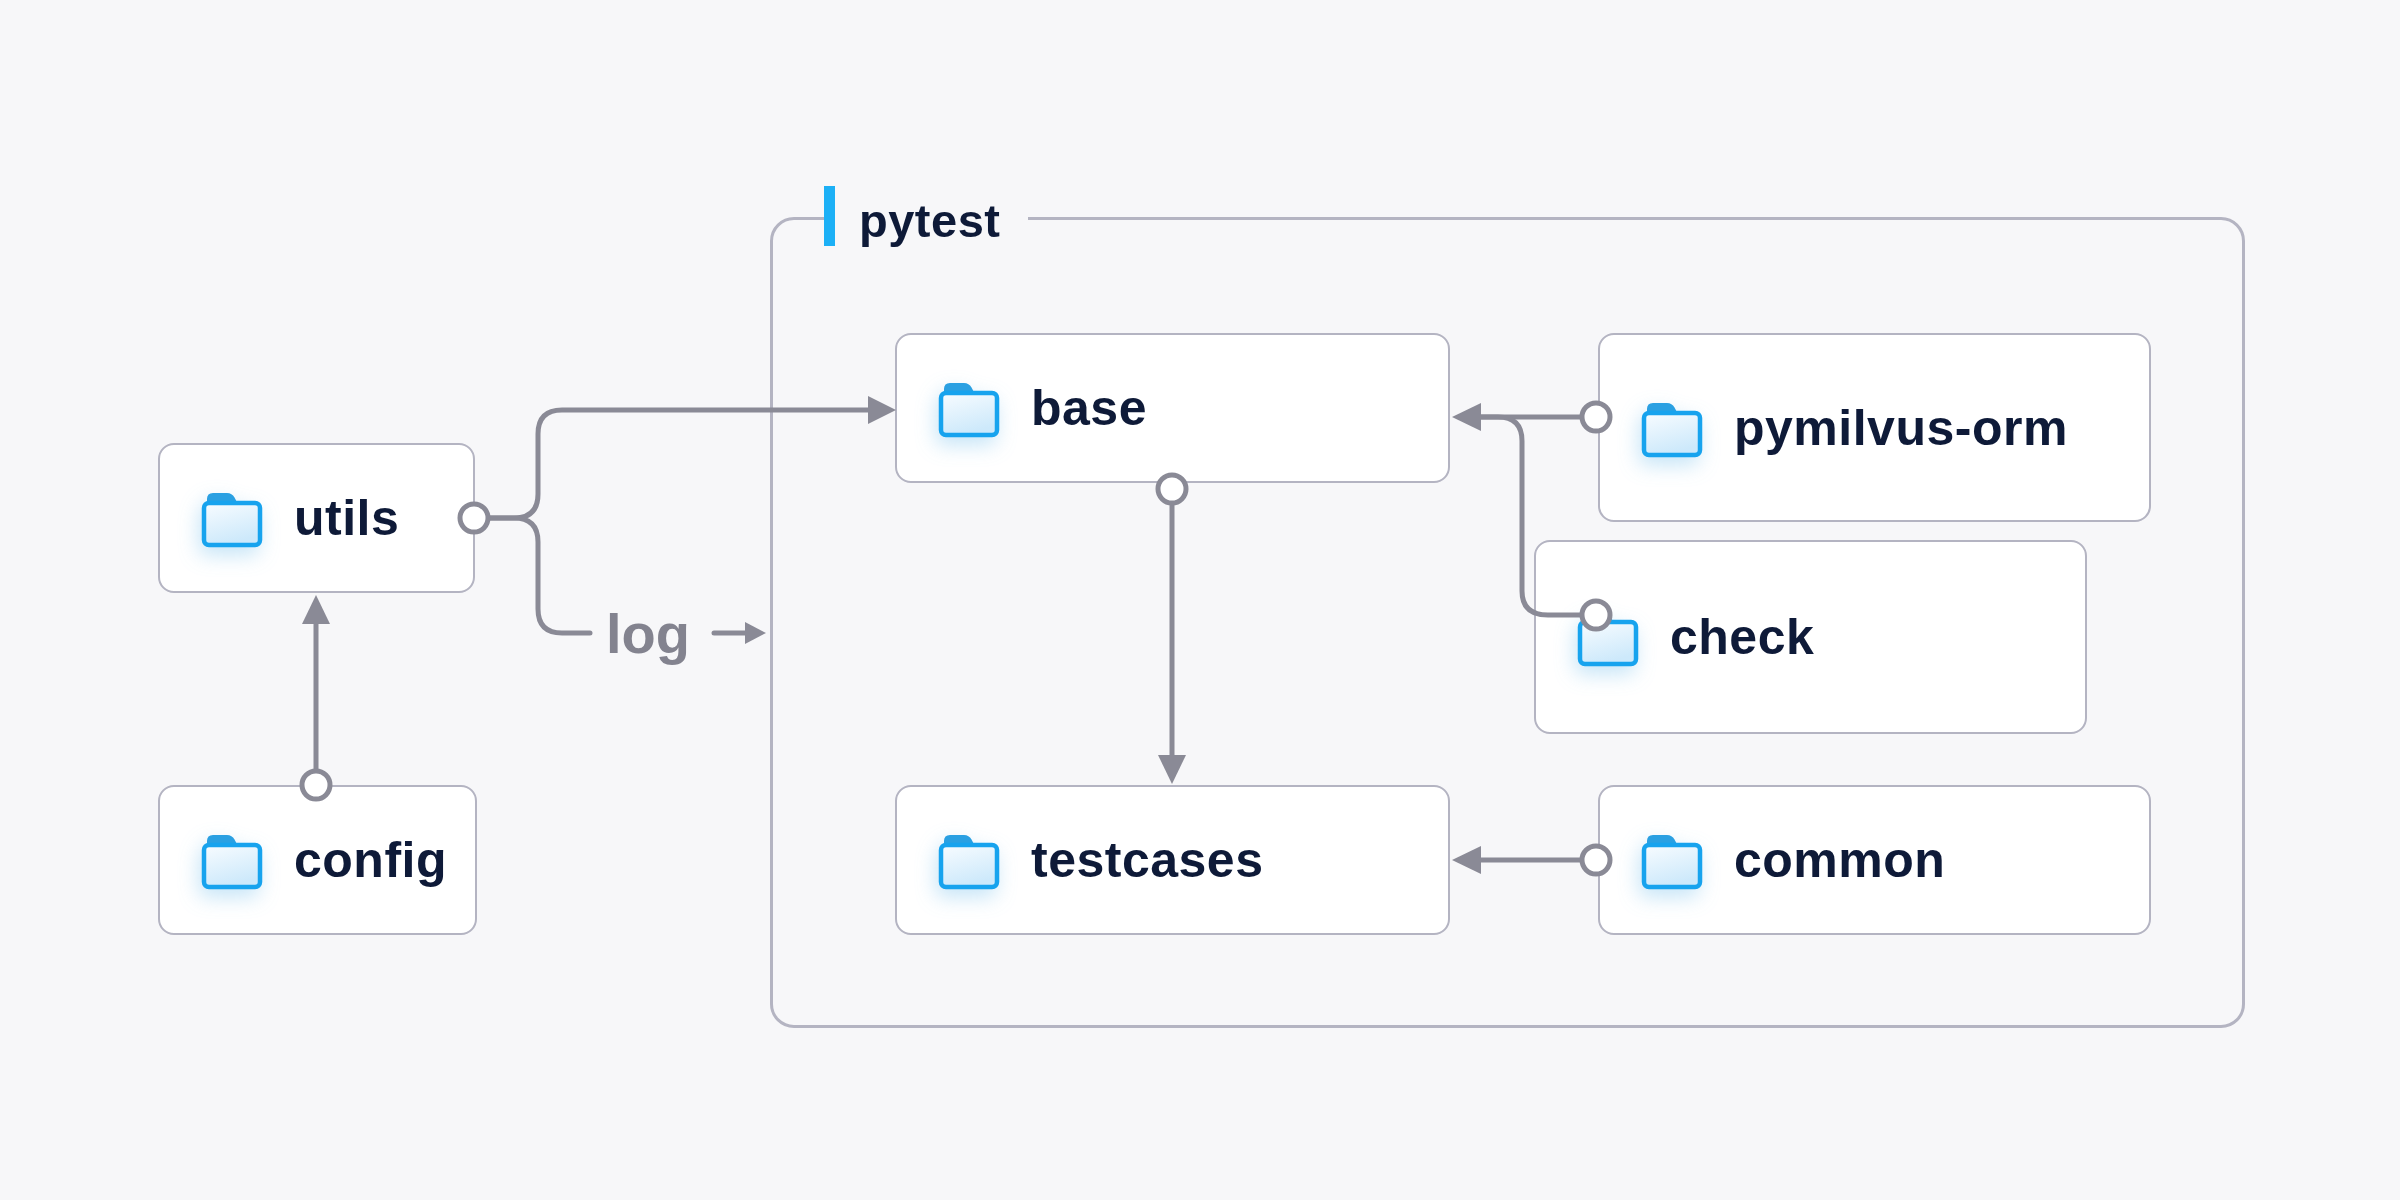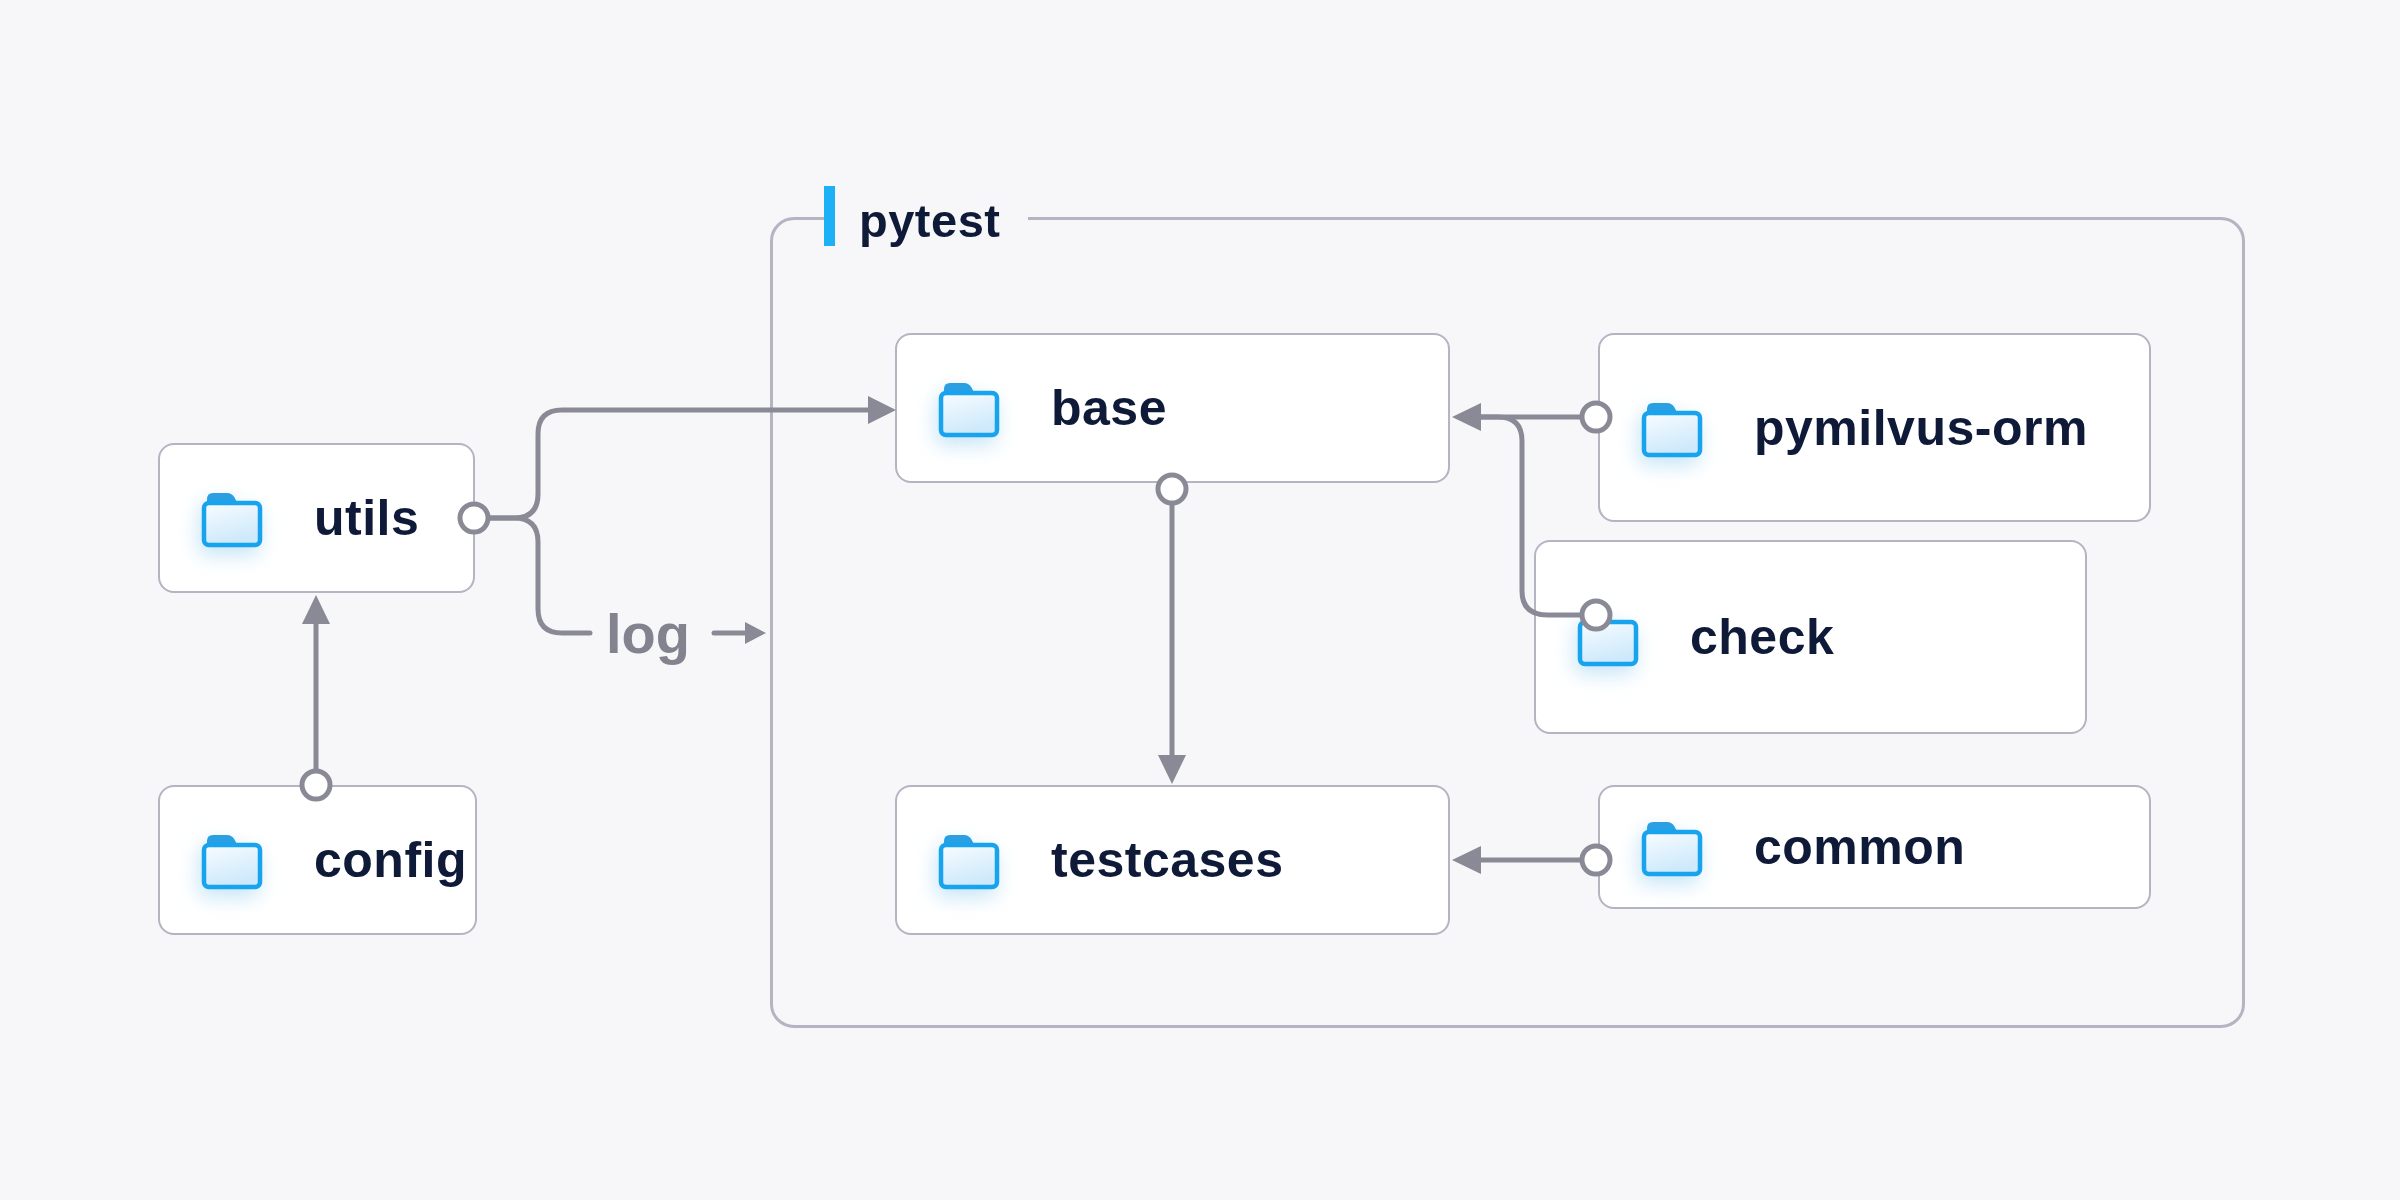"base" .node { gap: 48px -> 28px }
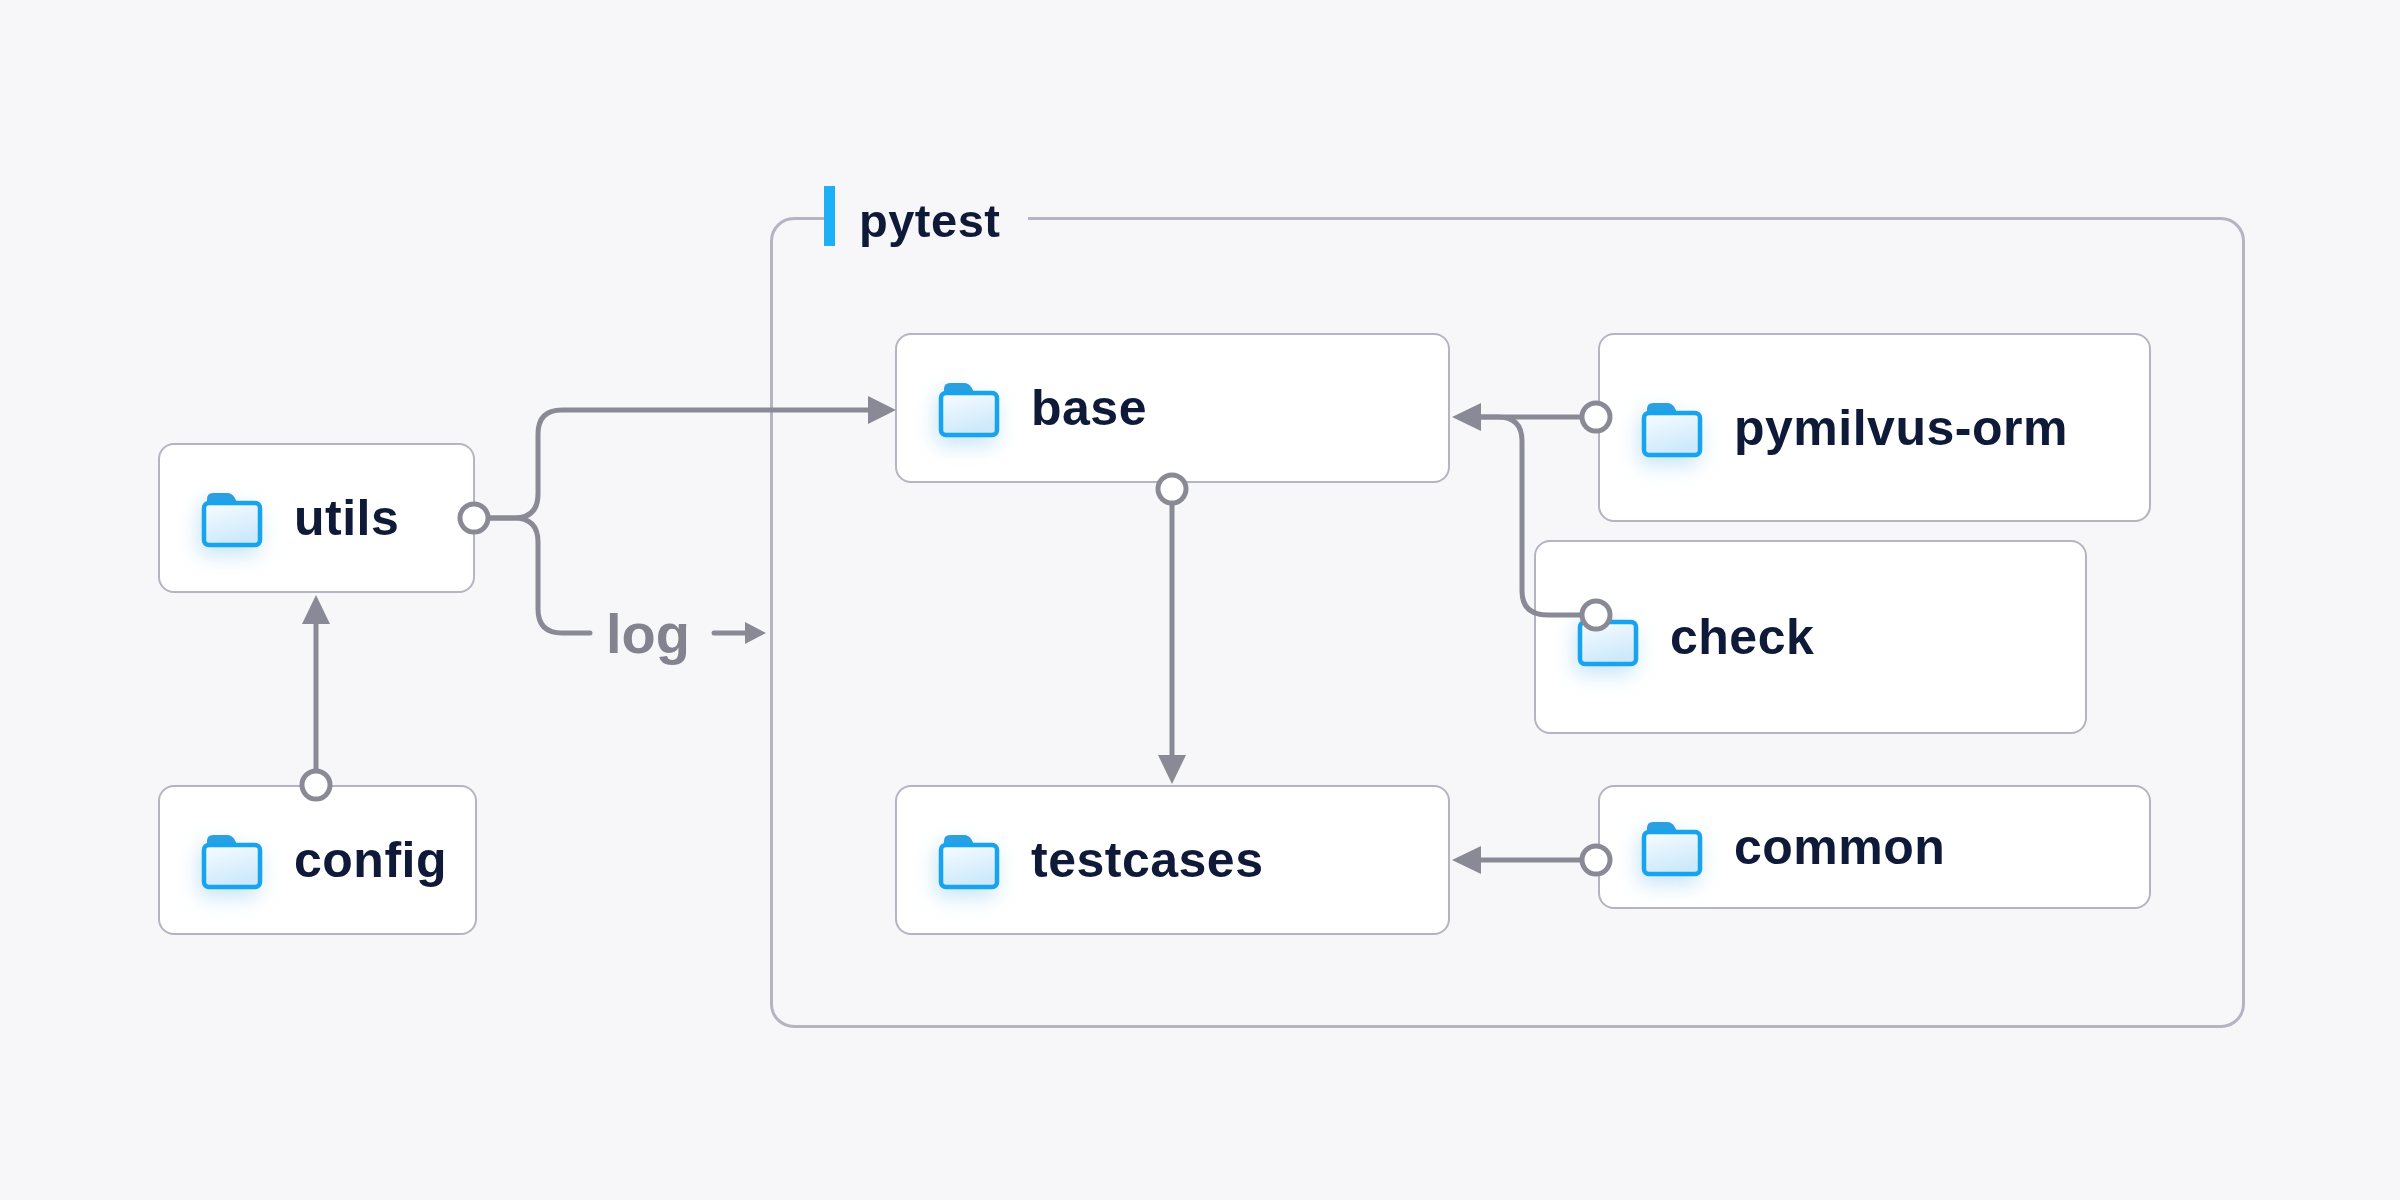"common" div.node { height: 124px -> 150px }
